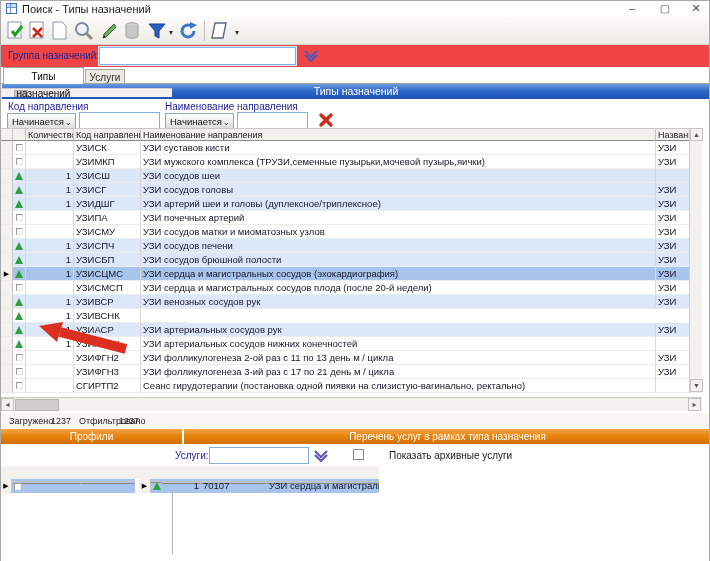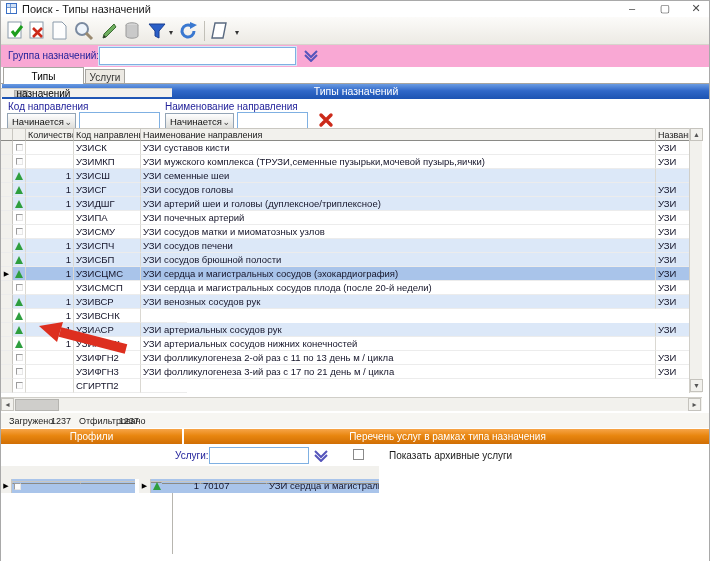"Группа назначений:" .grp-row { background: #f9a8d4 -> #ef4444 }
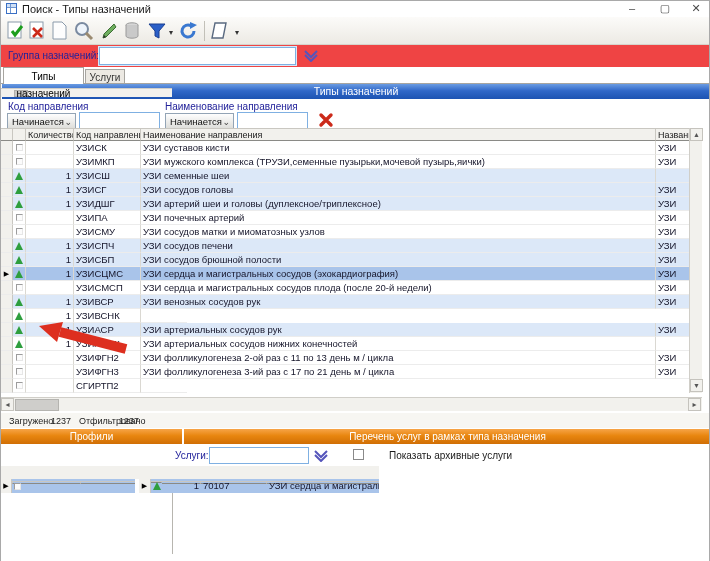"УЗИ семенные шеи" div.cell { text: семенные -> сосудов }
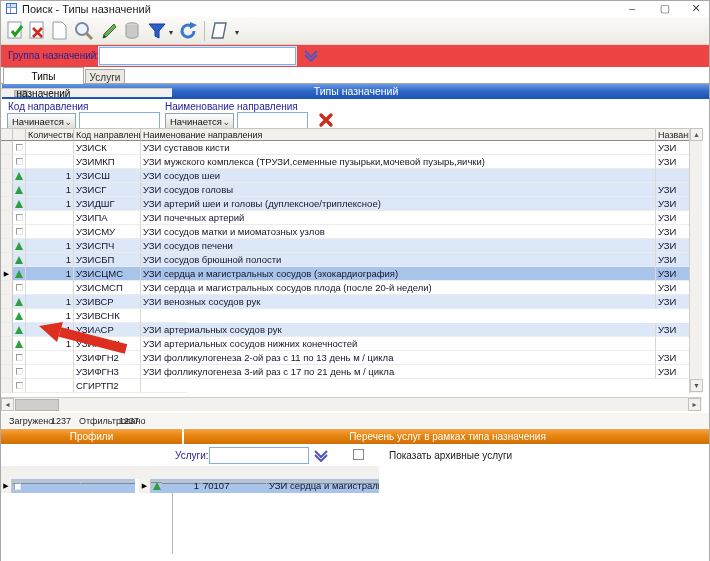"Сеанс гирудотерапии (постановка одной" div.cell { html: none -> <div>Сеанс гирудотерапии (постановка одной пиявки на слизистую-вагинально, ректально)</div> }
